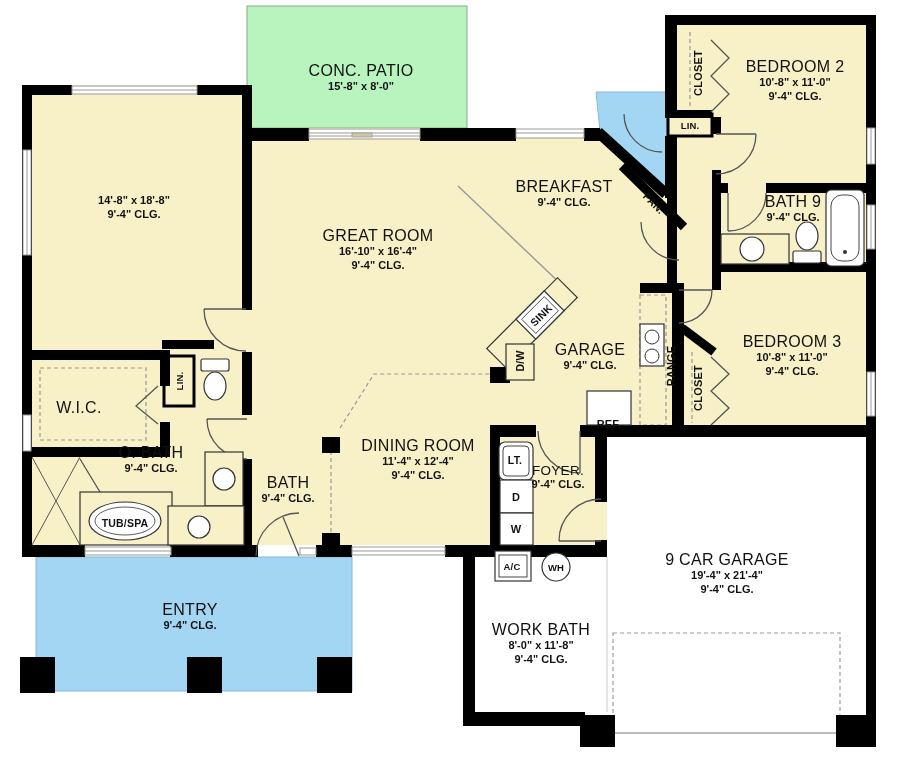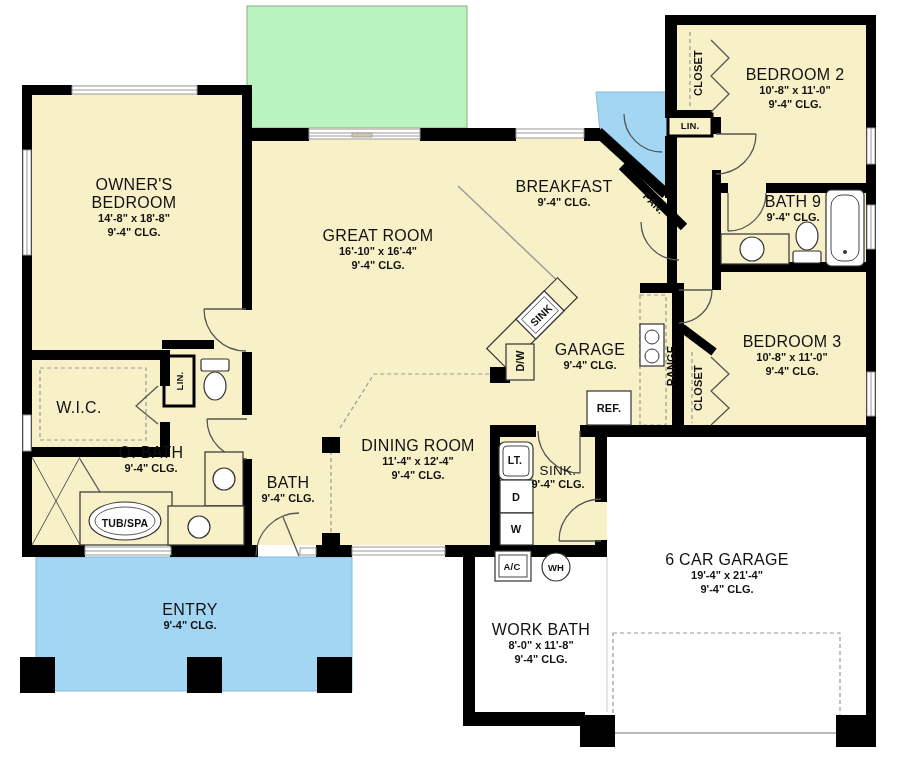"CONC. PATIO" div.rlabel { html: none -> <div> <div>CONC. PATIO</div> <div>15'-8" x 8'-0"</div> </div> }
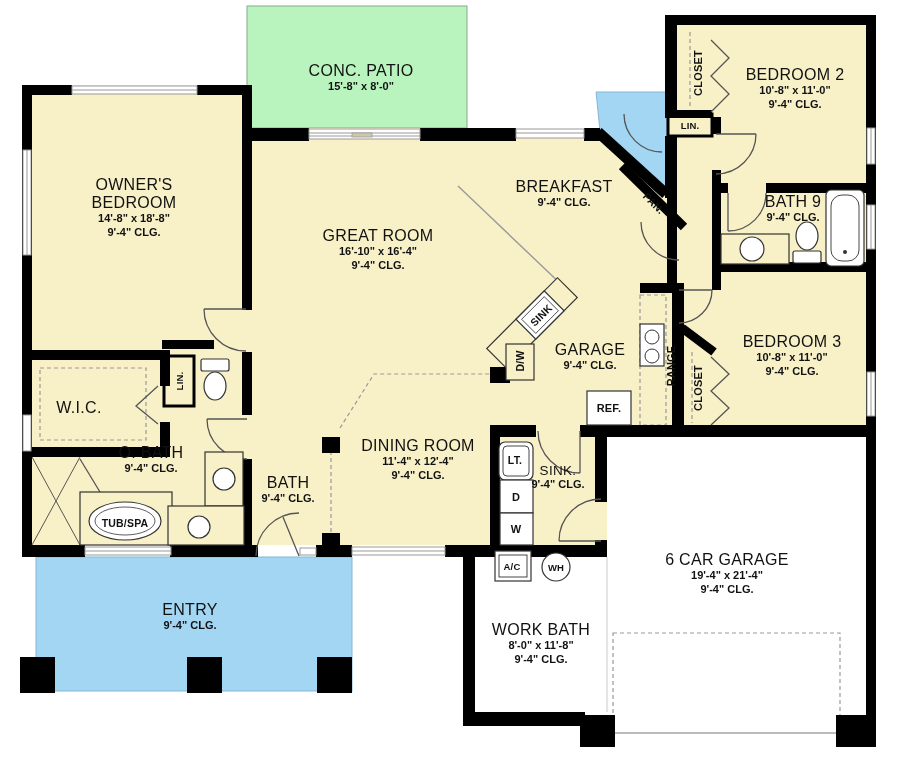"BEDROOM 2" div.rlabel { top: 89px -> 81px }
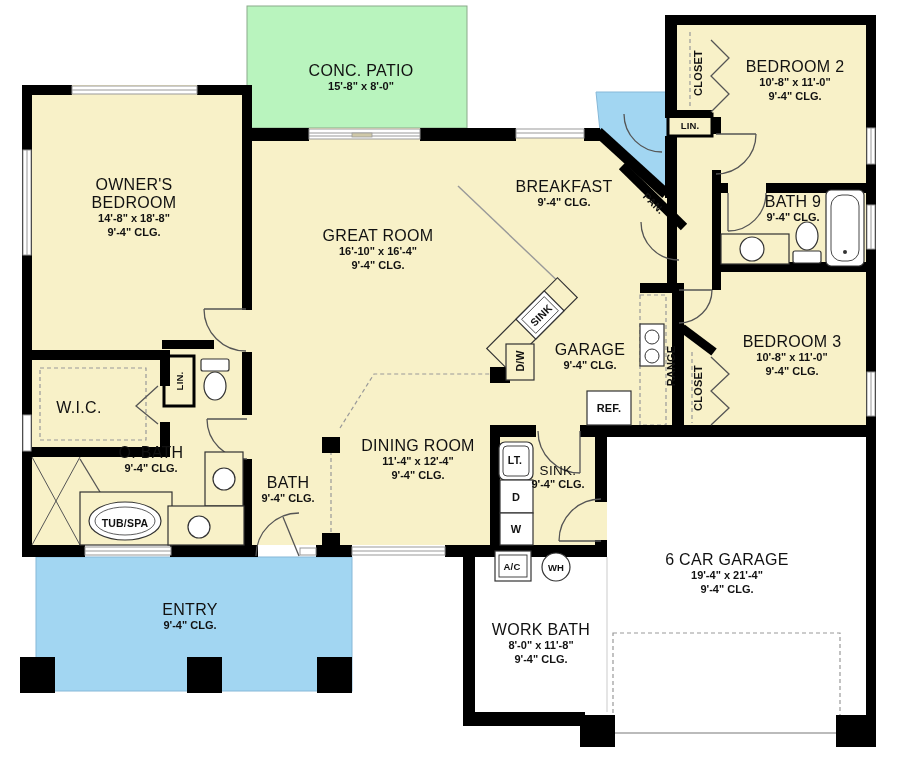"OWNER'S BEDROOM" div.rname { html: <div>OWNER'S BEDROOM</div> -> none }
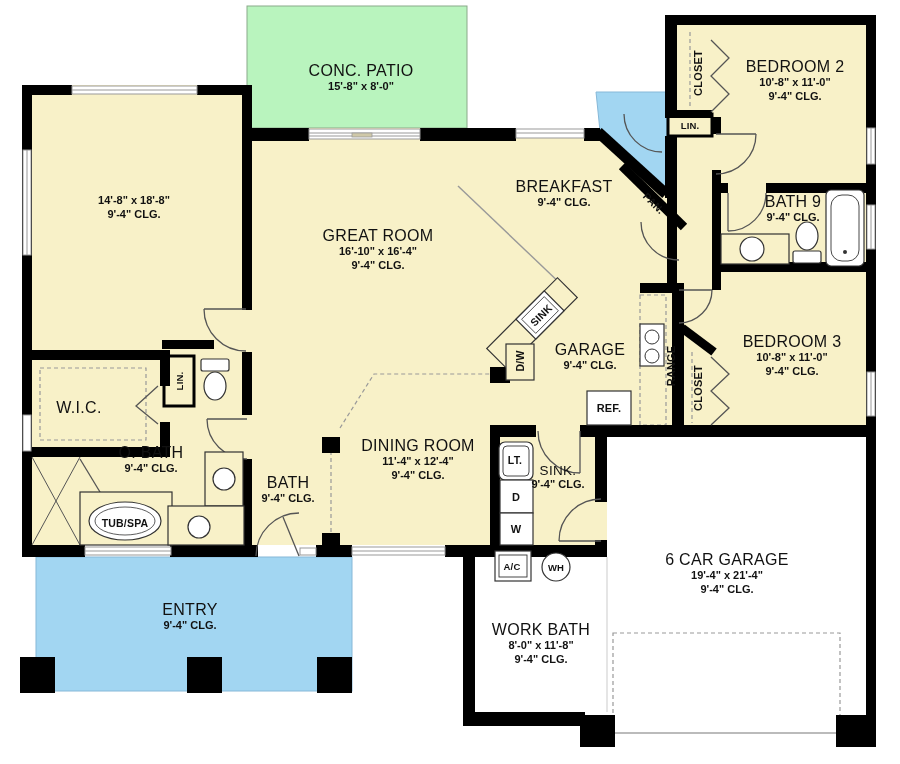"REF." div.flabel { top: 408px -> 424px }
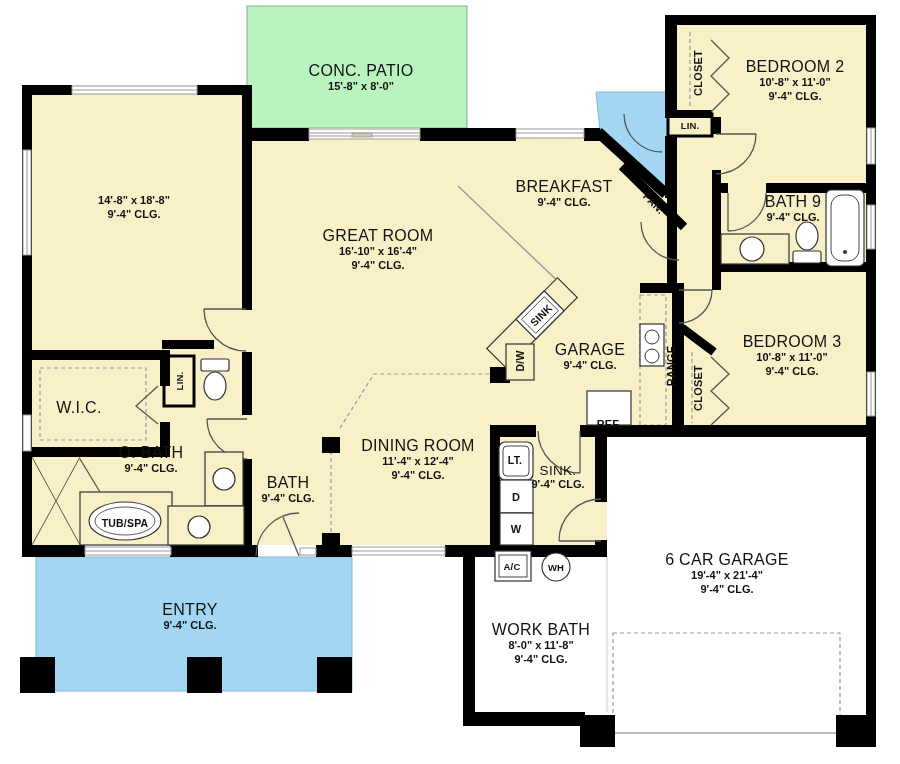"SINK." div.rname { text: SINK -> FOYER }
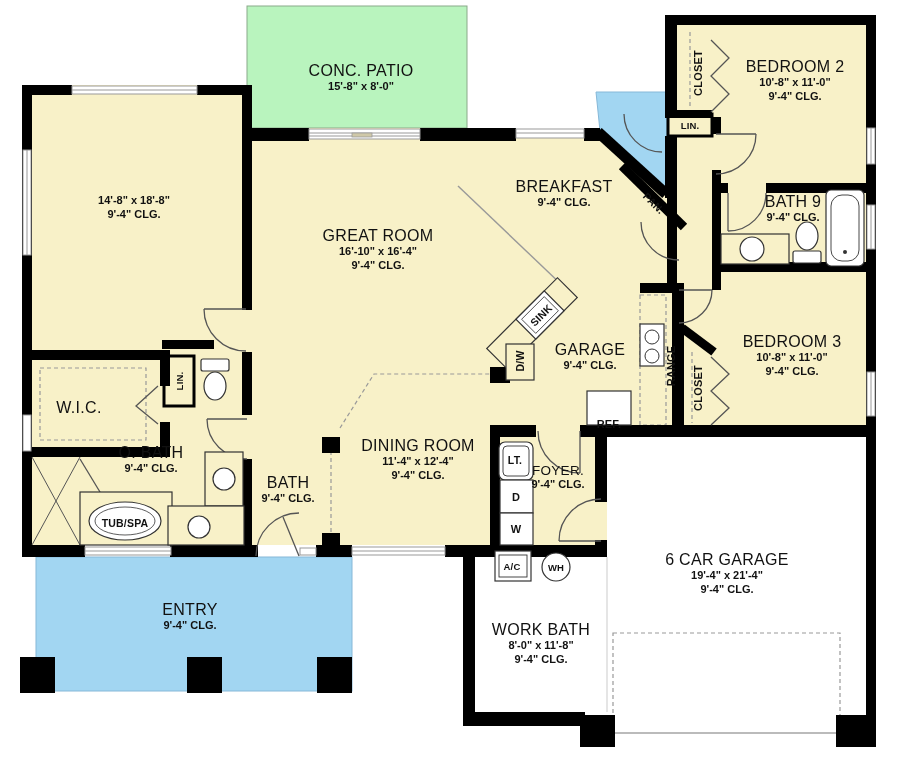"6 CAR GARAGE" div.rname { text: 6 -> 9 }
